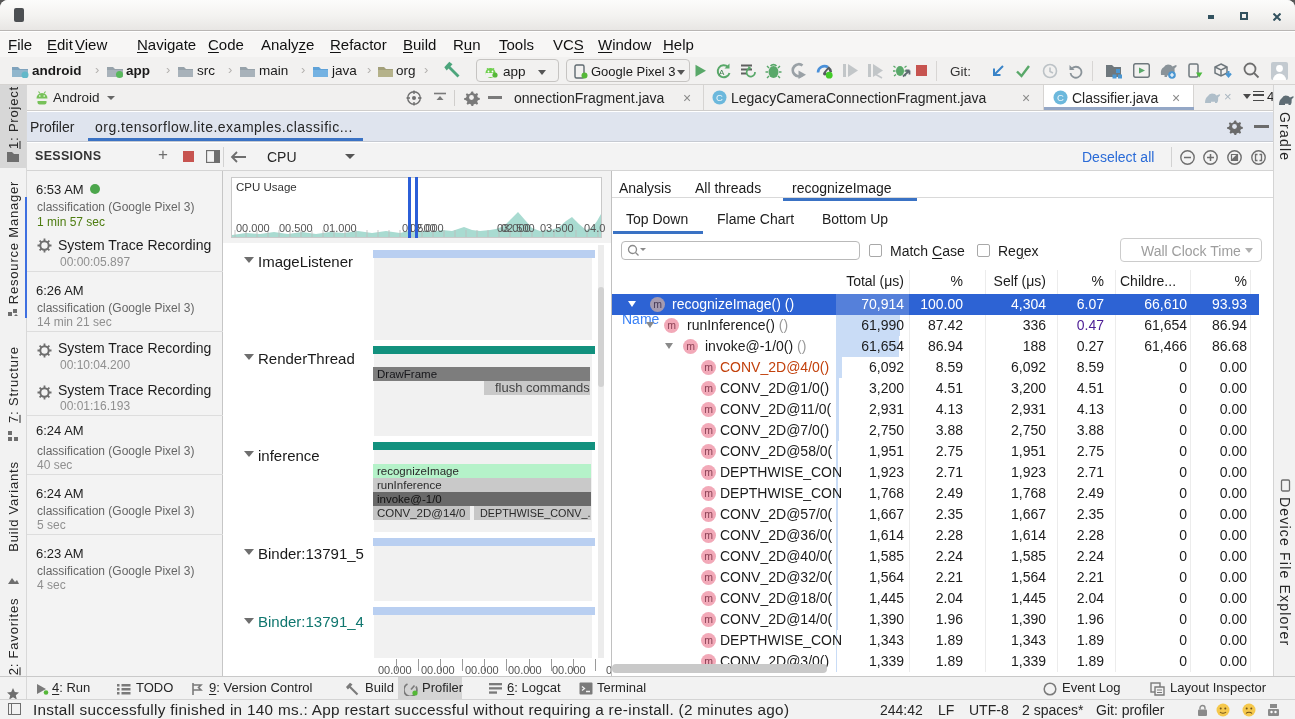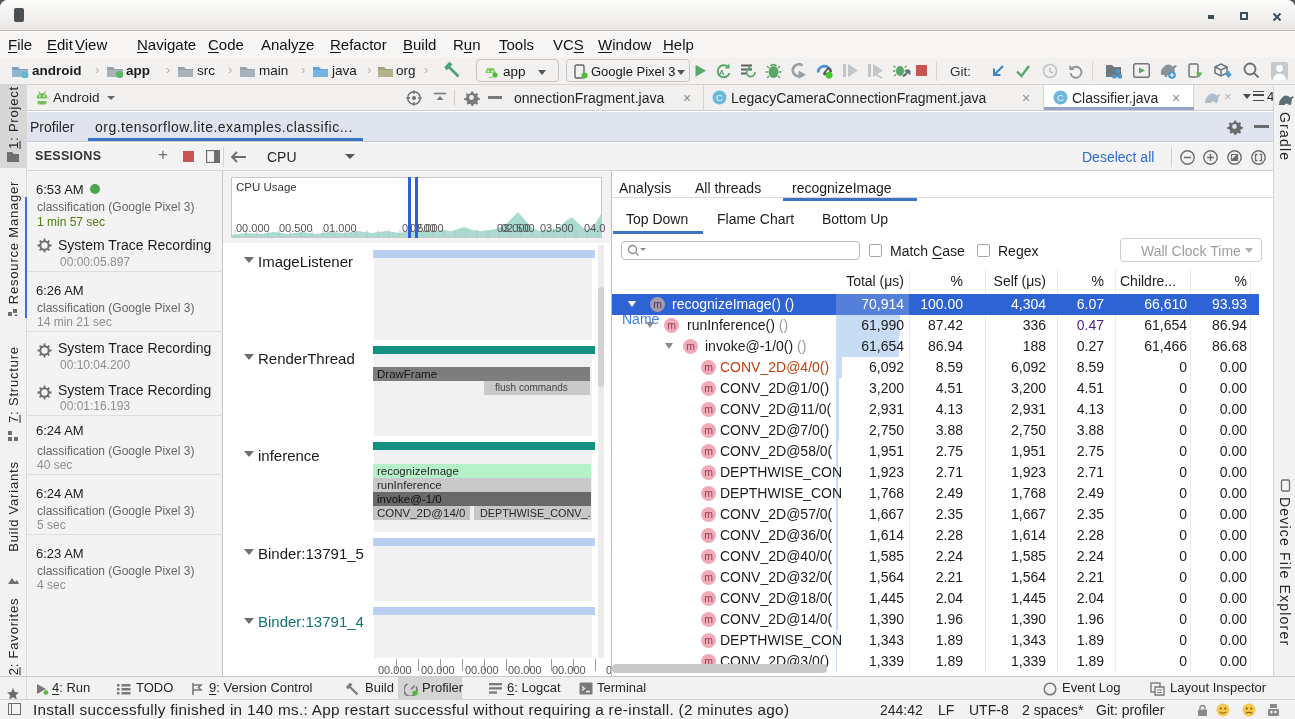"flush commands" div.abs { font-size: 10px -> 13px }
